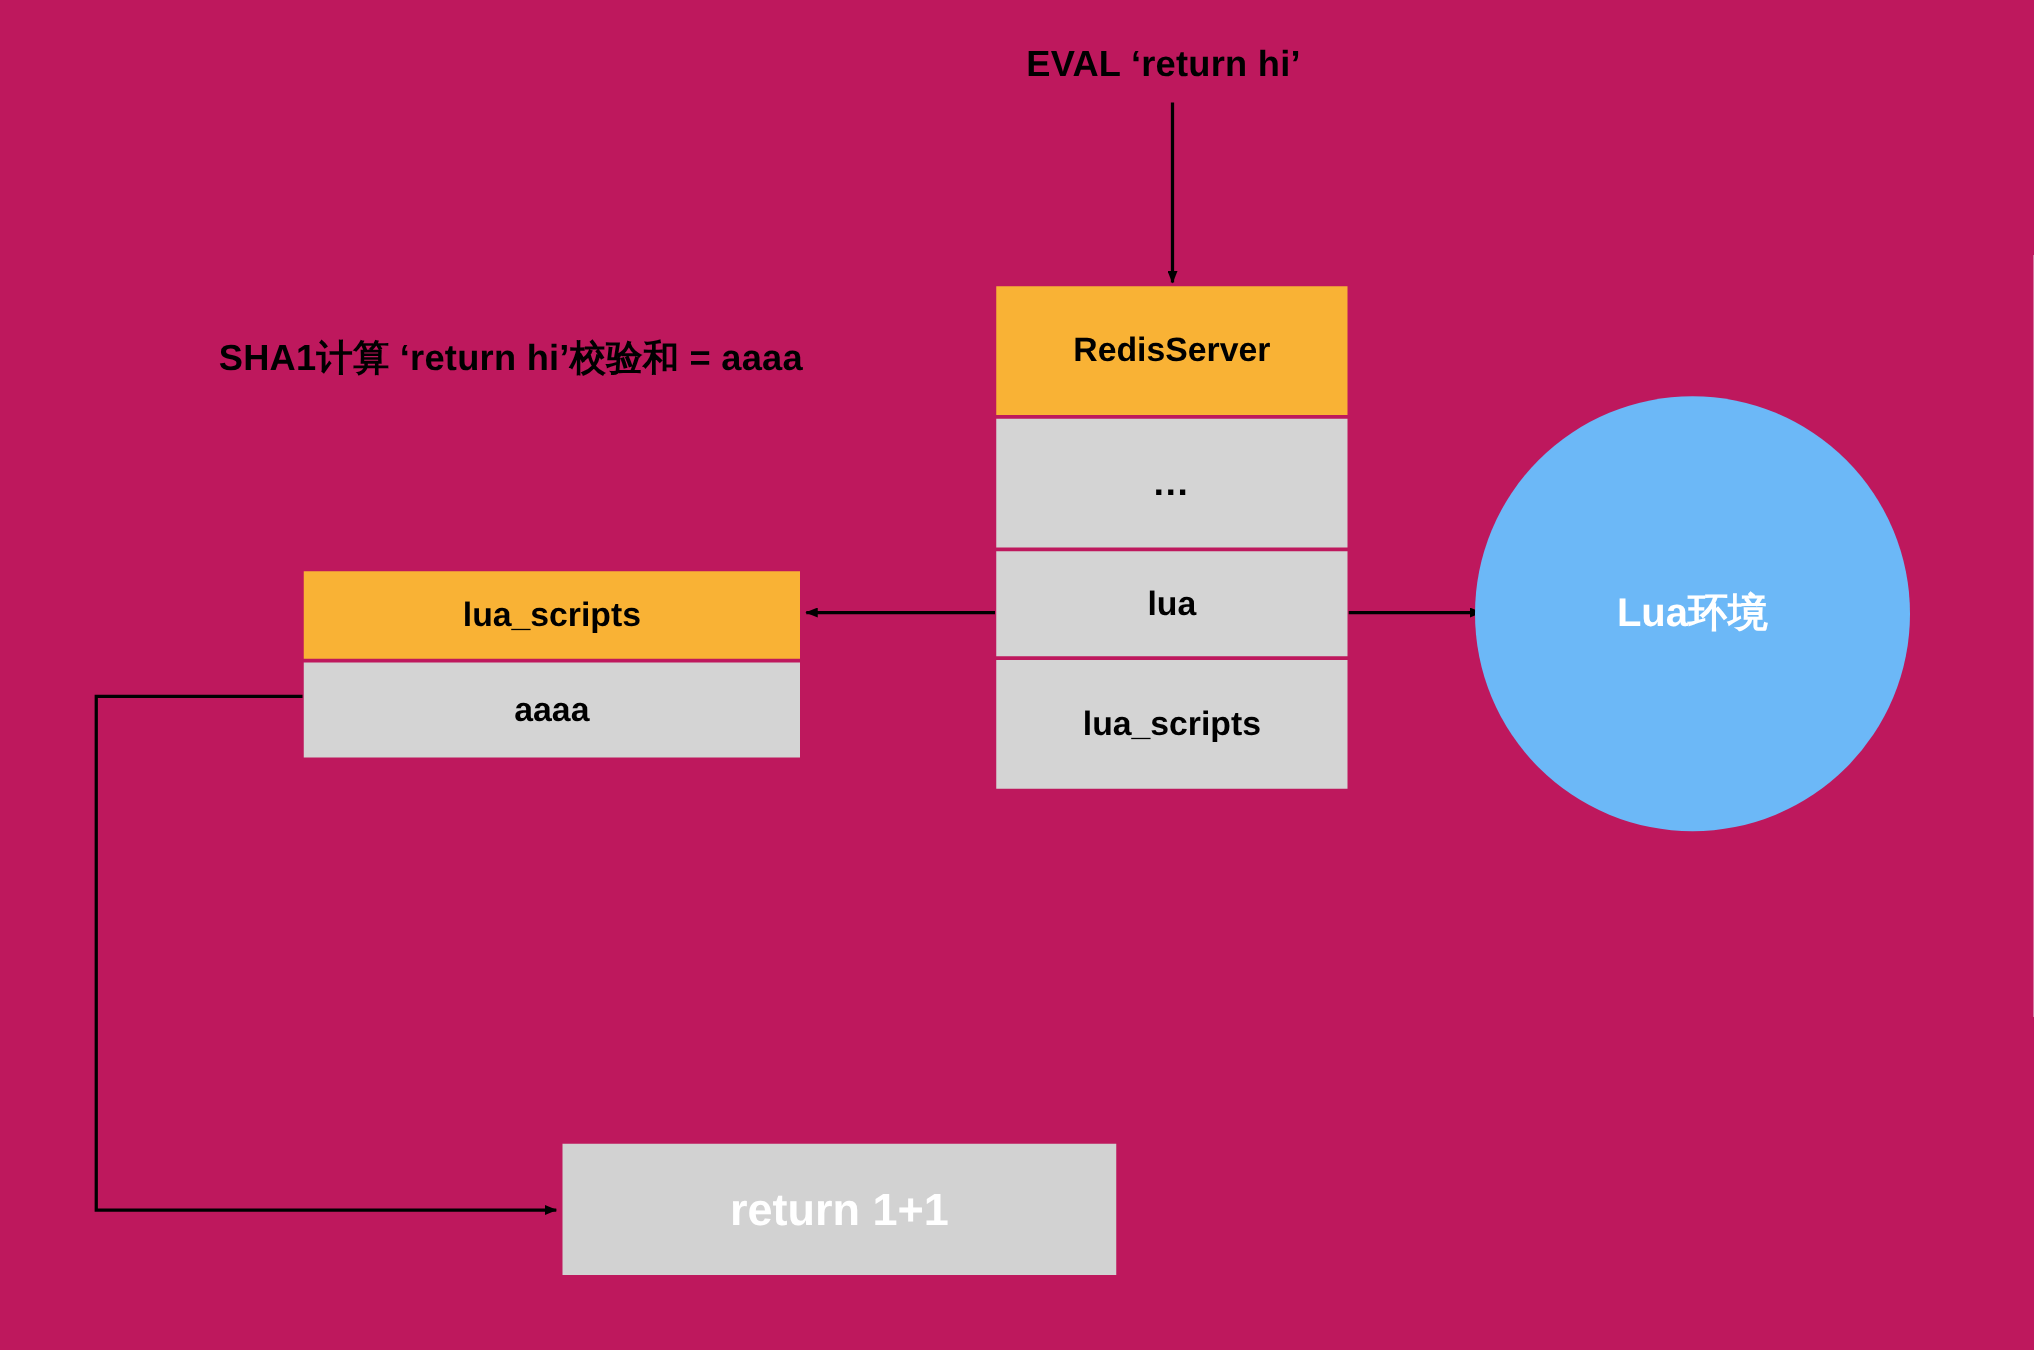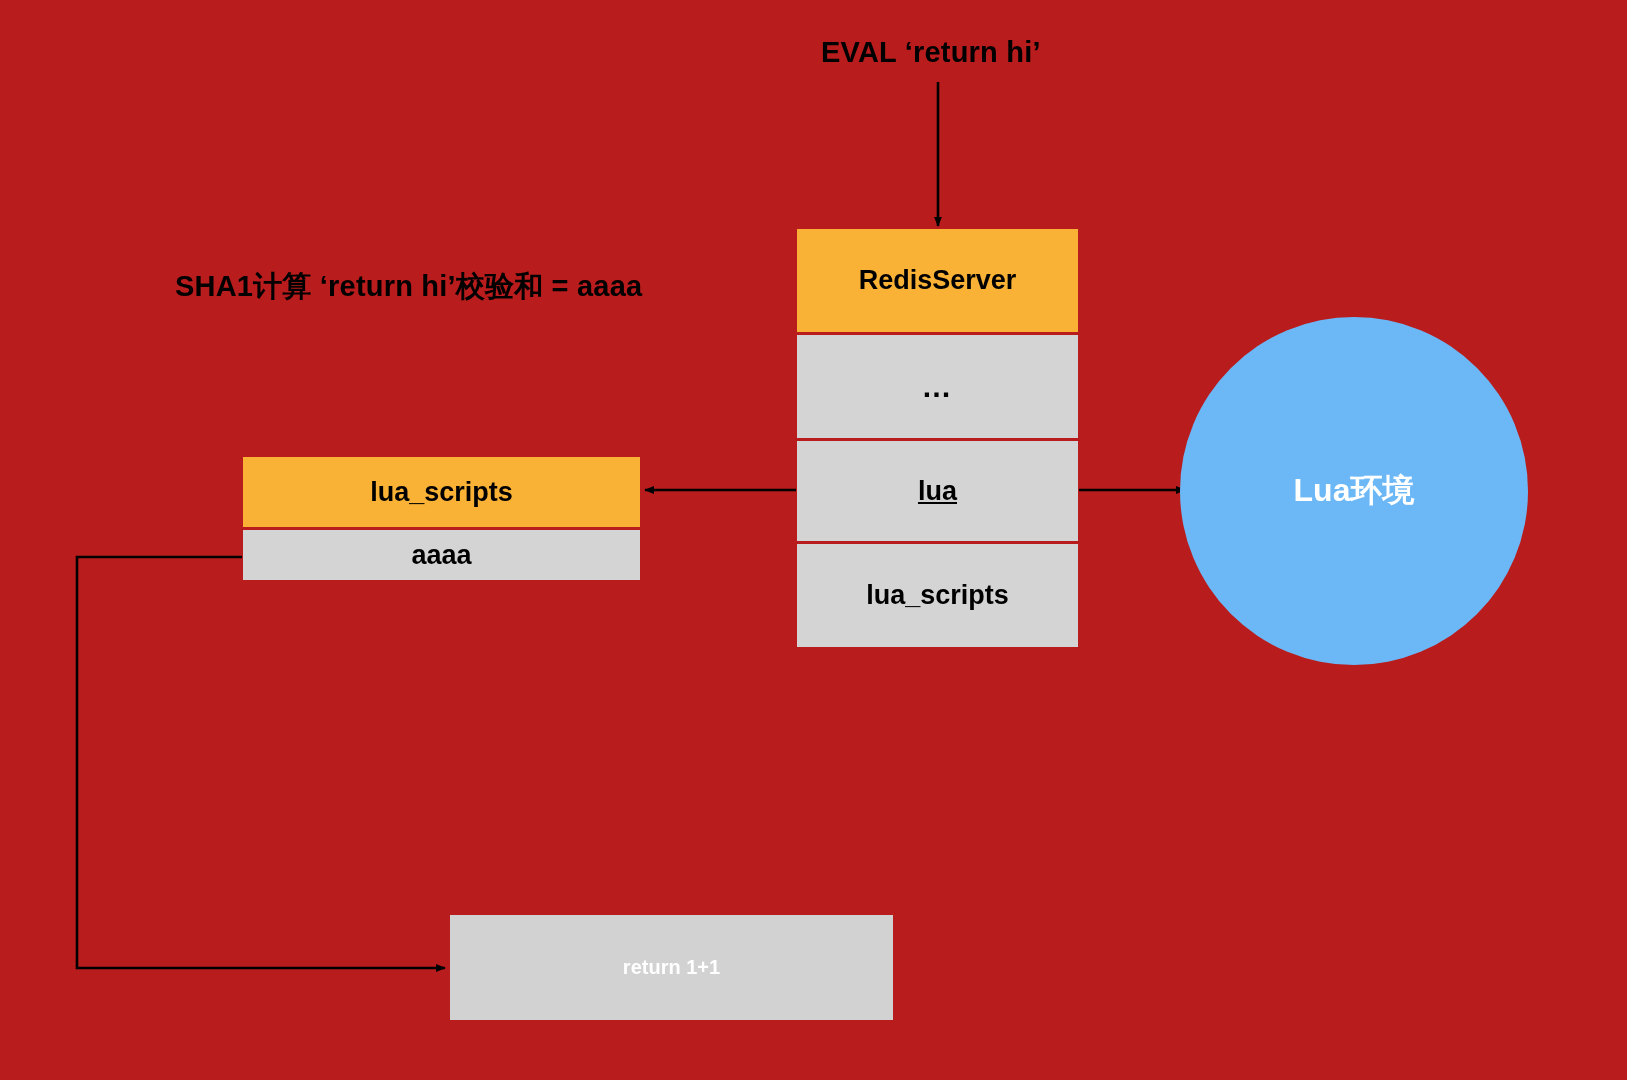"EVAL ‘return hi’" #canvas { background: #b91c1c -> #be185d }
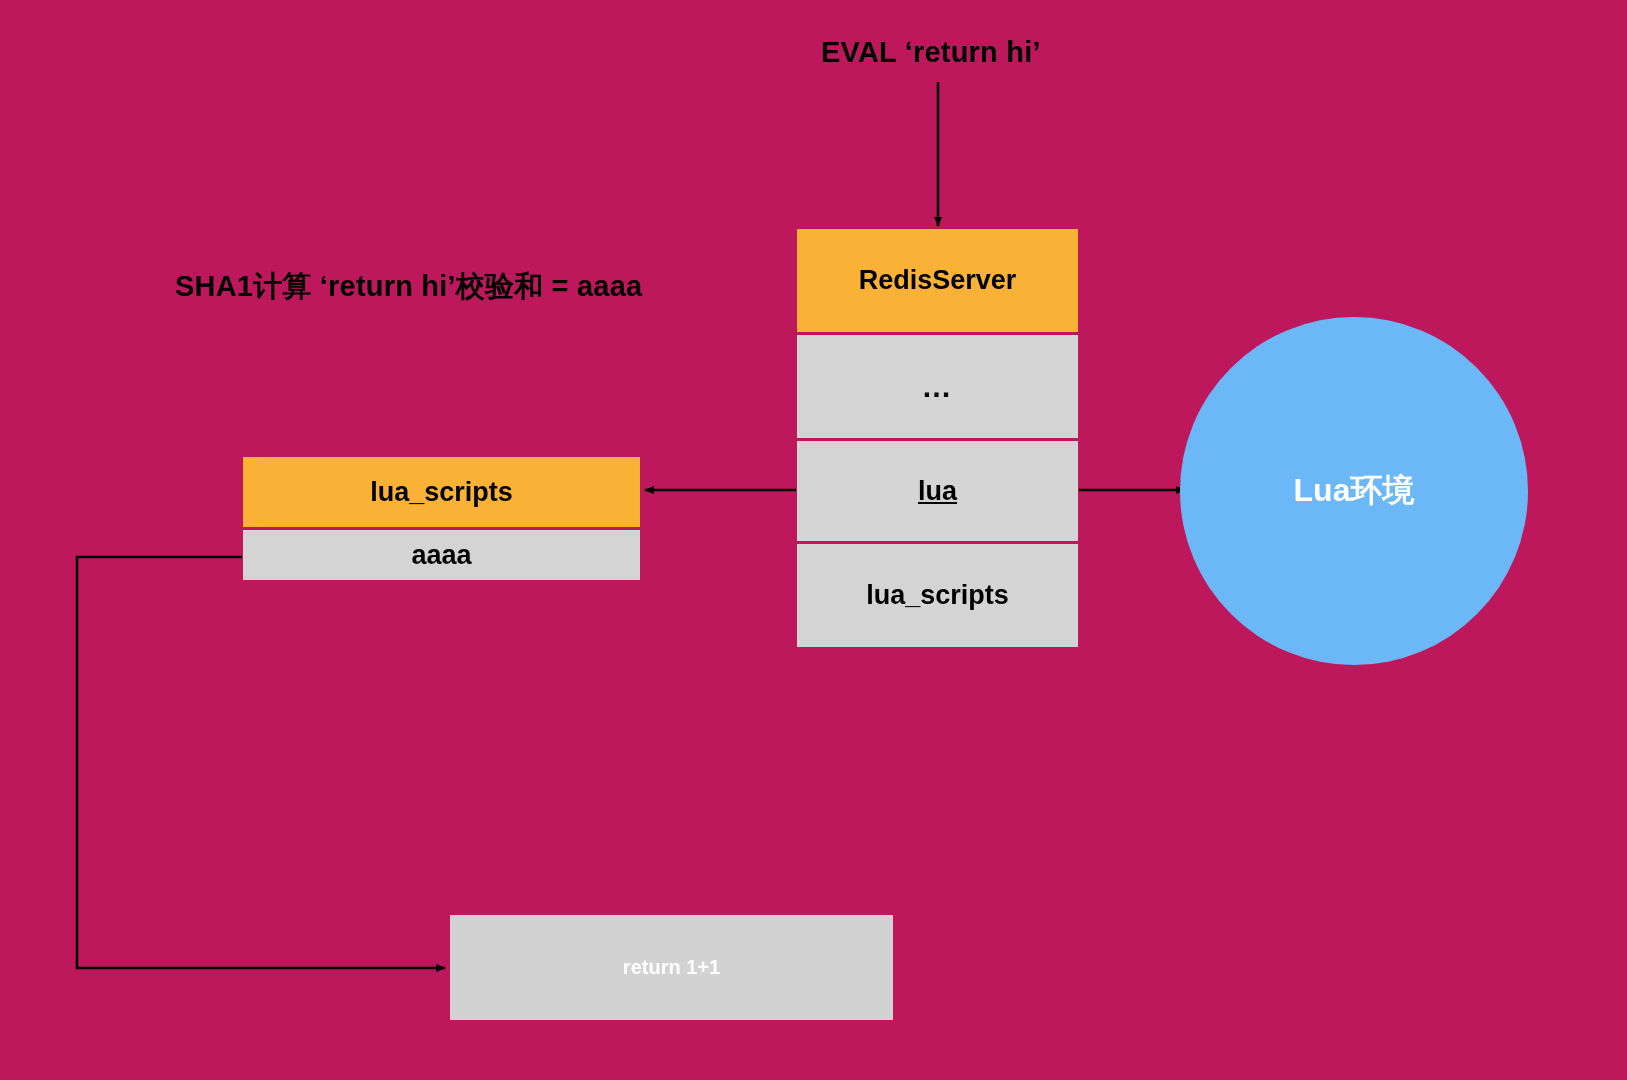"lua" #redis-row-lua { height: 100px -> 84px; text-decoration: underline -> none }
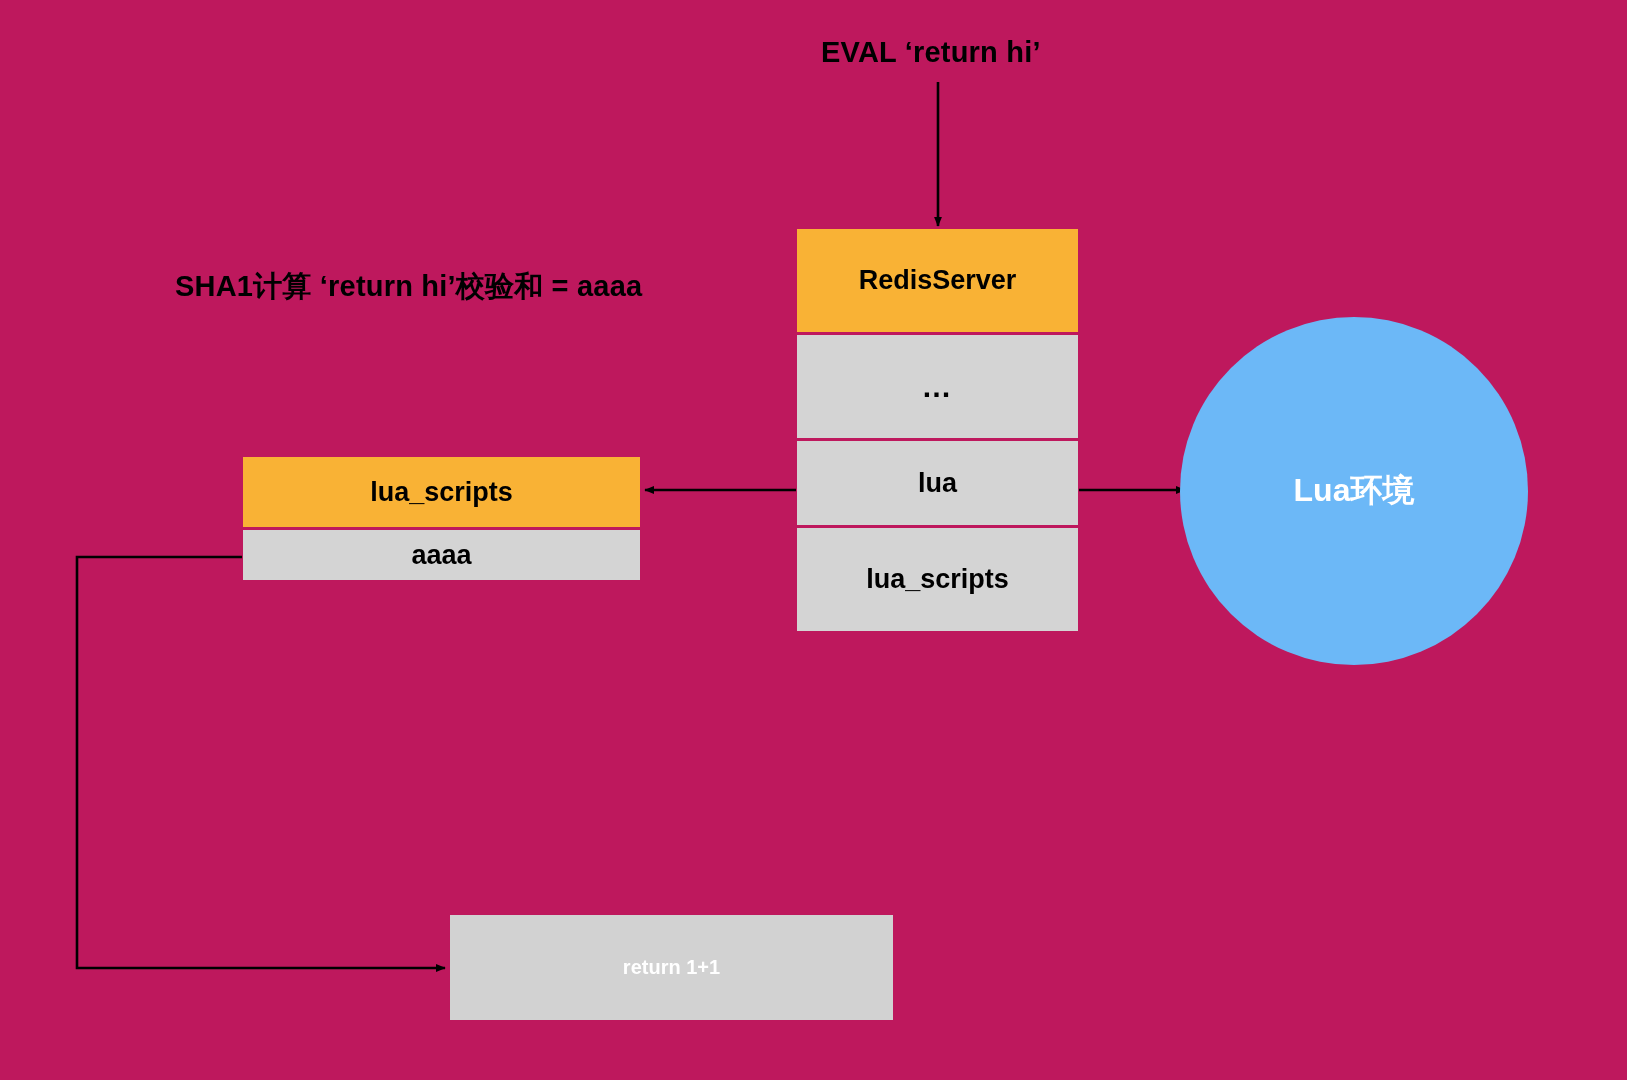"aaaa" #ls-row-key { height: 50px -> 76px }
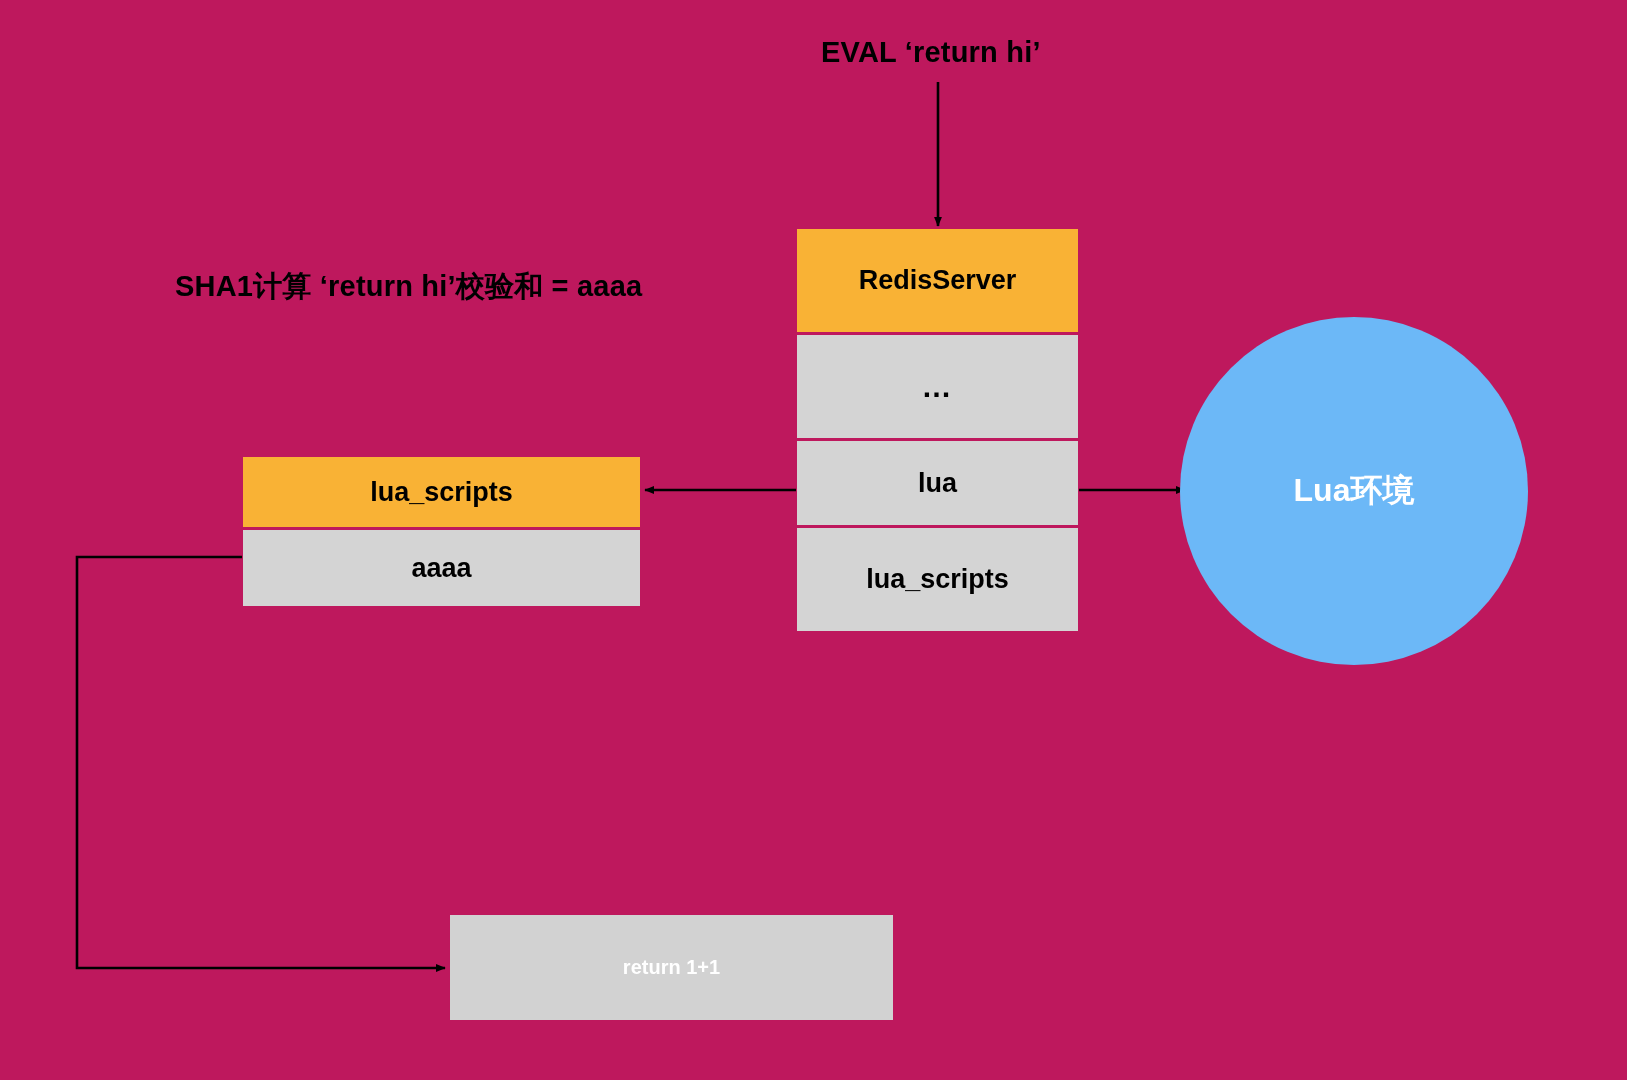"return 1+1" #script-box { font-size: 20px -> 36px }
